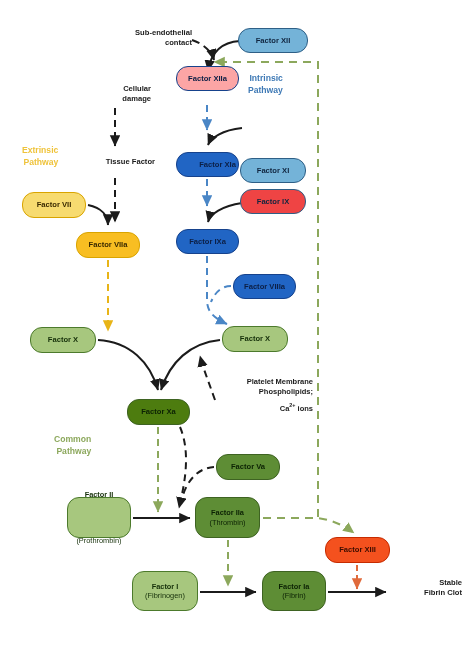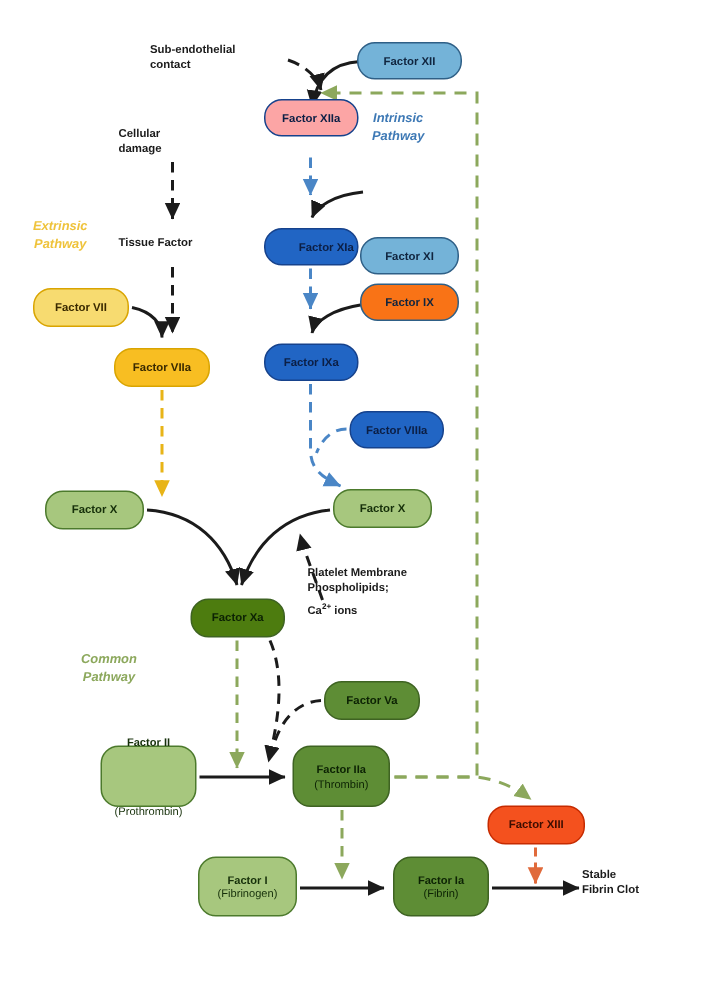"Sub-endothelial" .txt { text-align: left -> right }
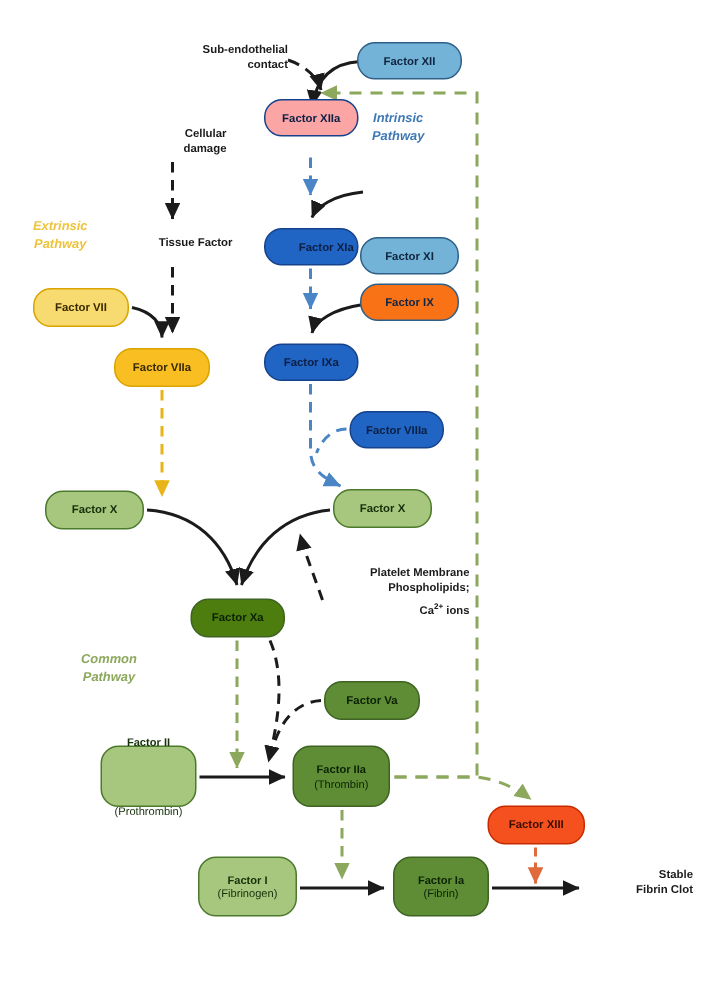"Intrinsic" .pathlabel { font-style: italic -> none; text-align: center -> right }
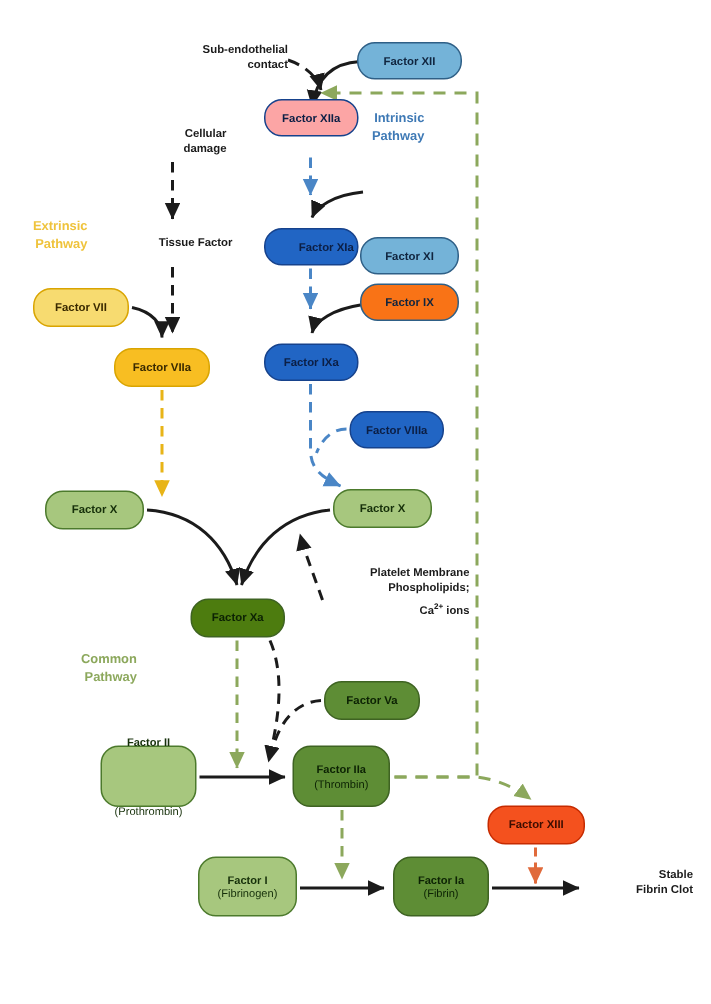"Factor IX" div.node { background: #f97316 -> #ef4444 }
